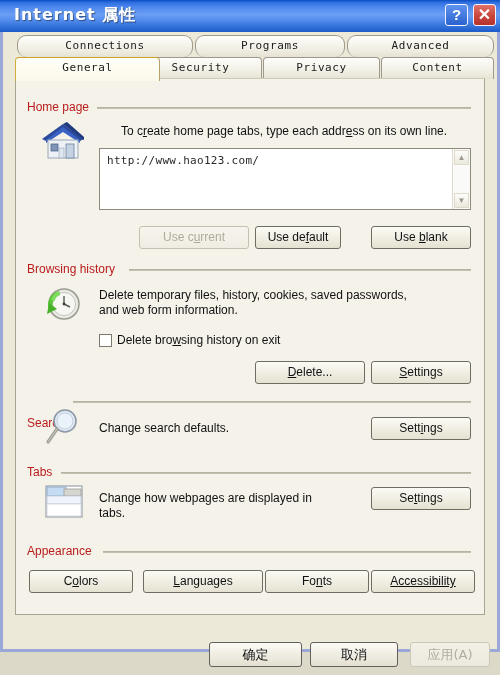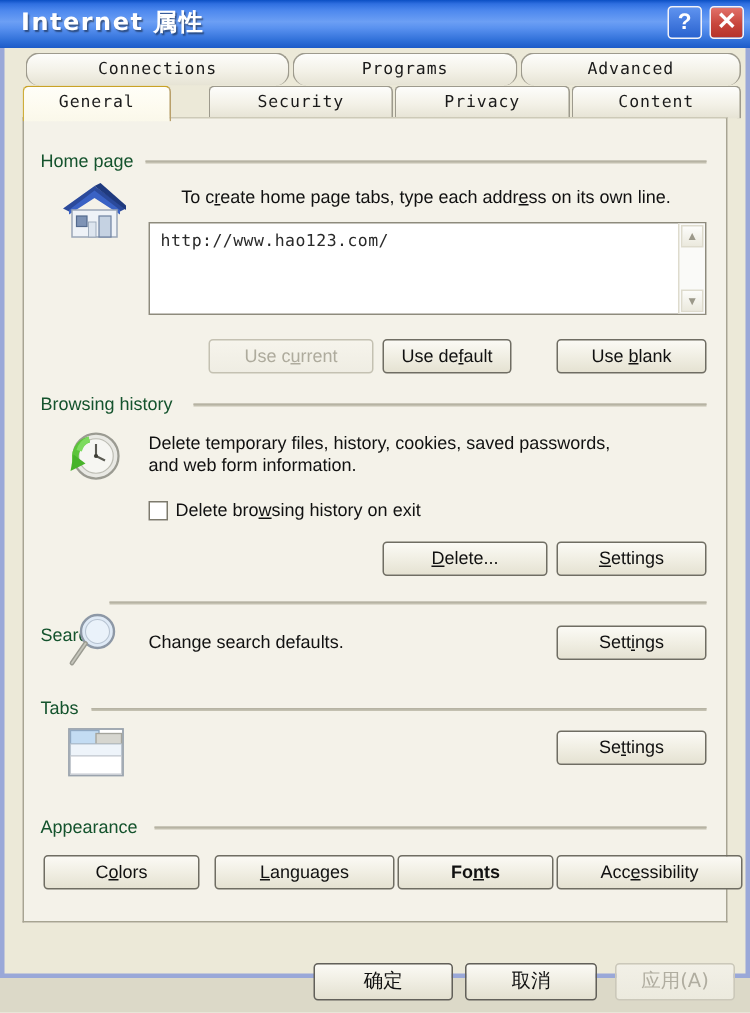"General" div.tab { width: 99px -> 145px }
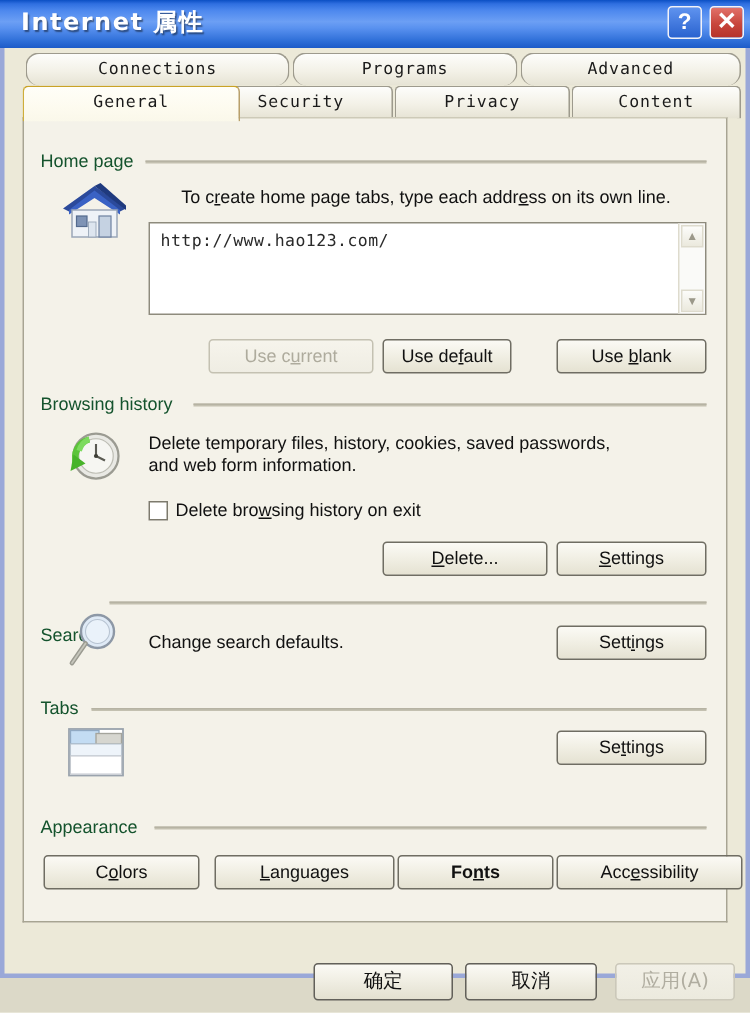"Home page" .group-label { color: #14532d -> #b91c1c }
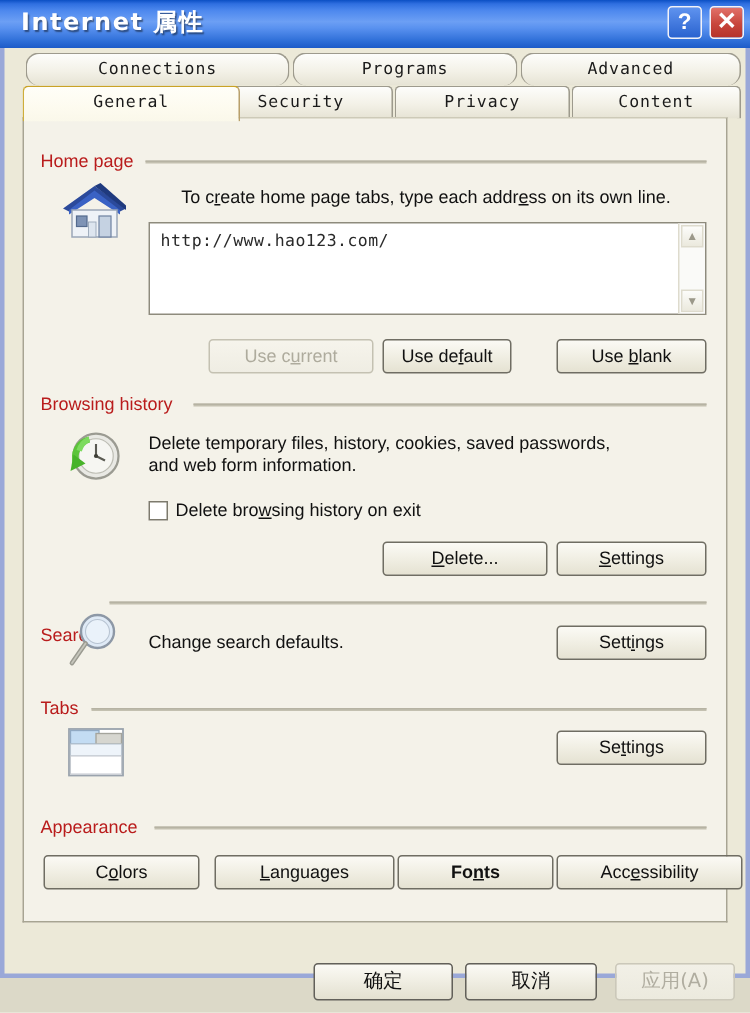"Change how webpages are displayed" div.desc { html: none -> <div> <div>Change how webpages are displayed in</div> <div>tabs.</div> </div> }
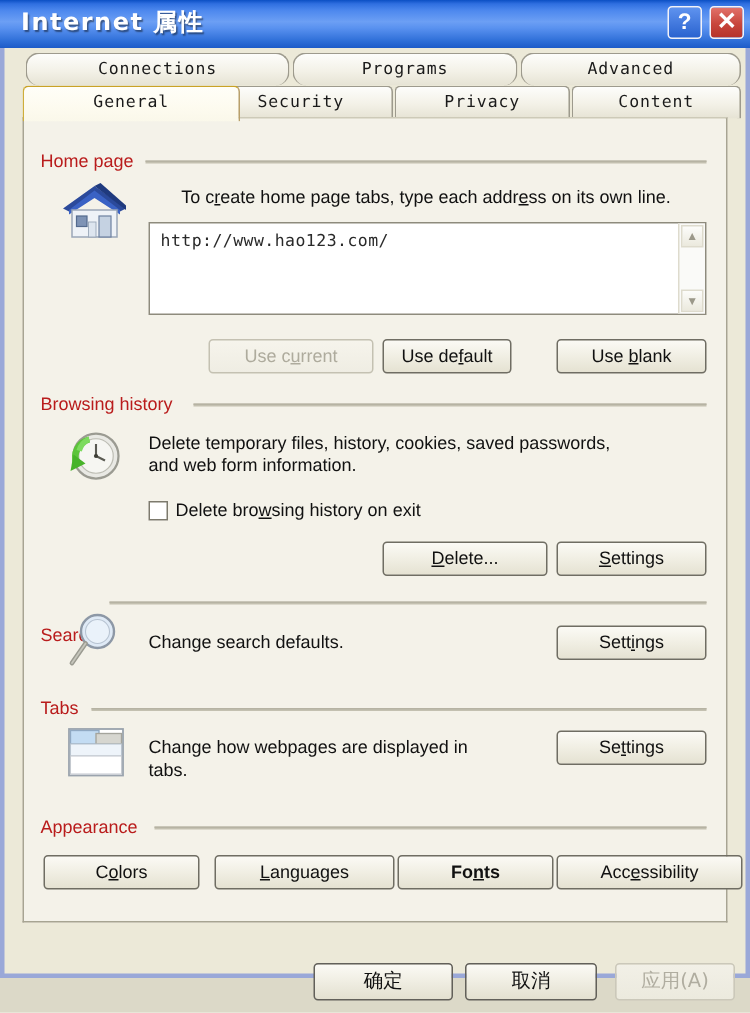"Fonts" div.btn { font-weight: bold -> none }
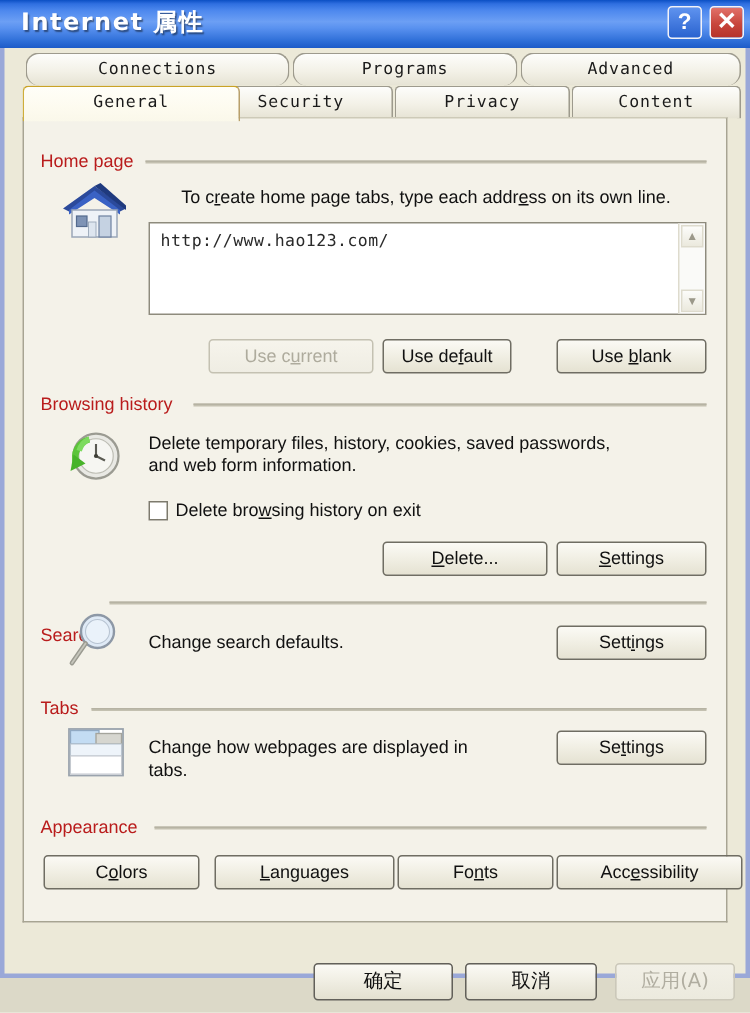"Accessibility" div.btn { text-decoration: none -> underline; width: 124px -> 104px }
